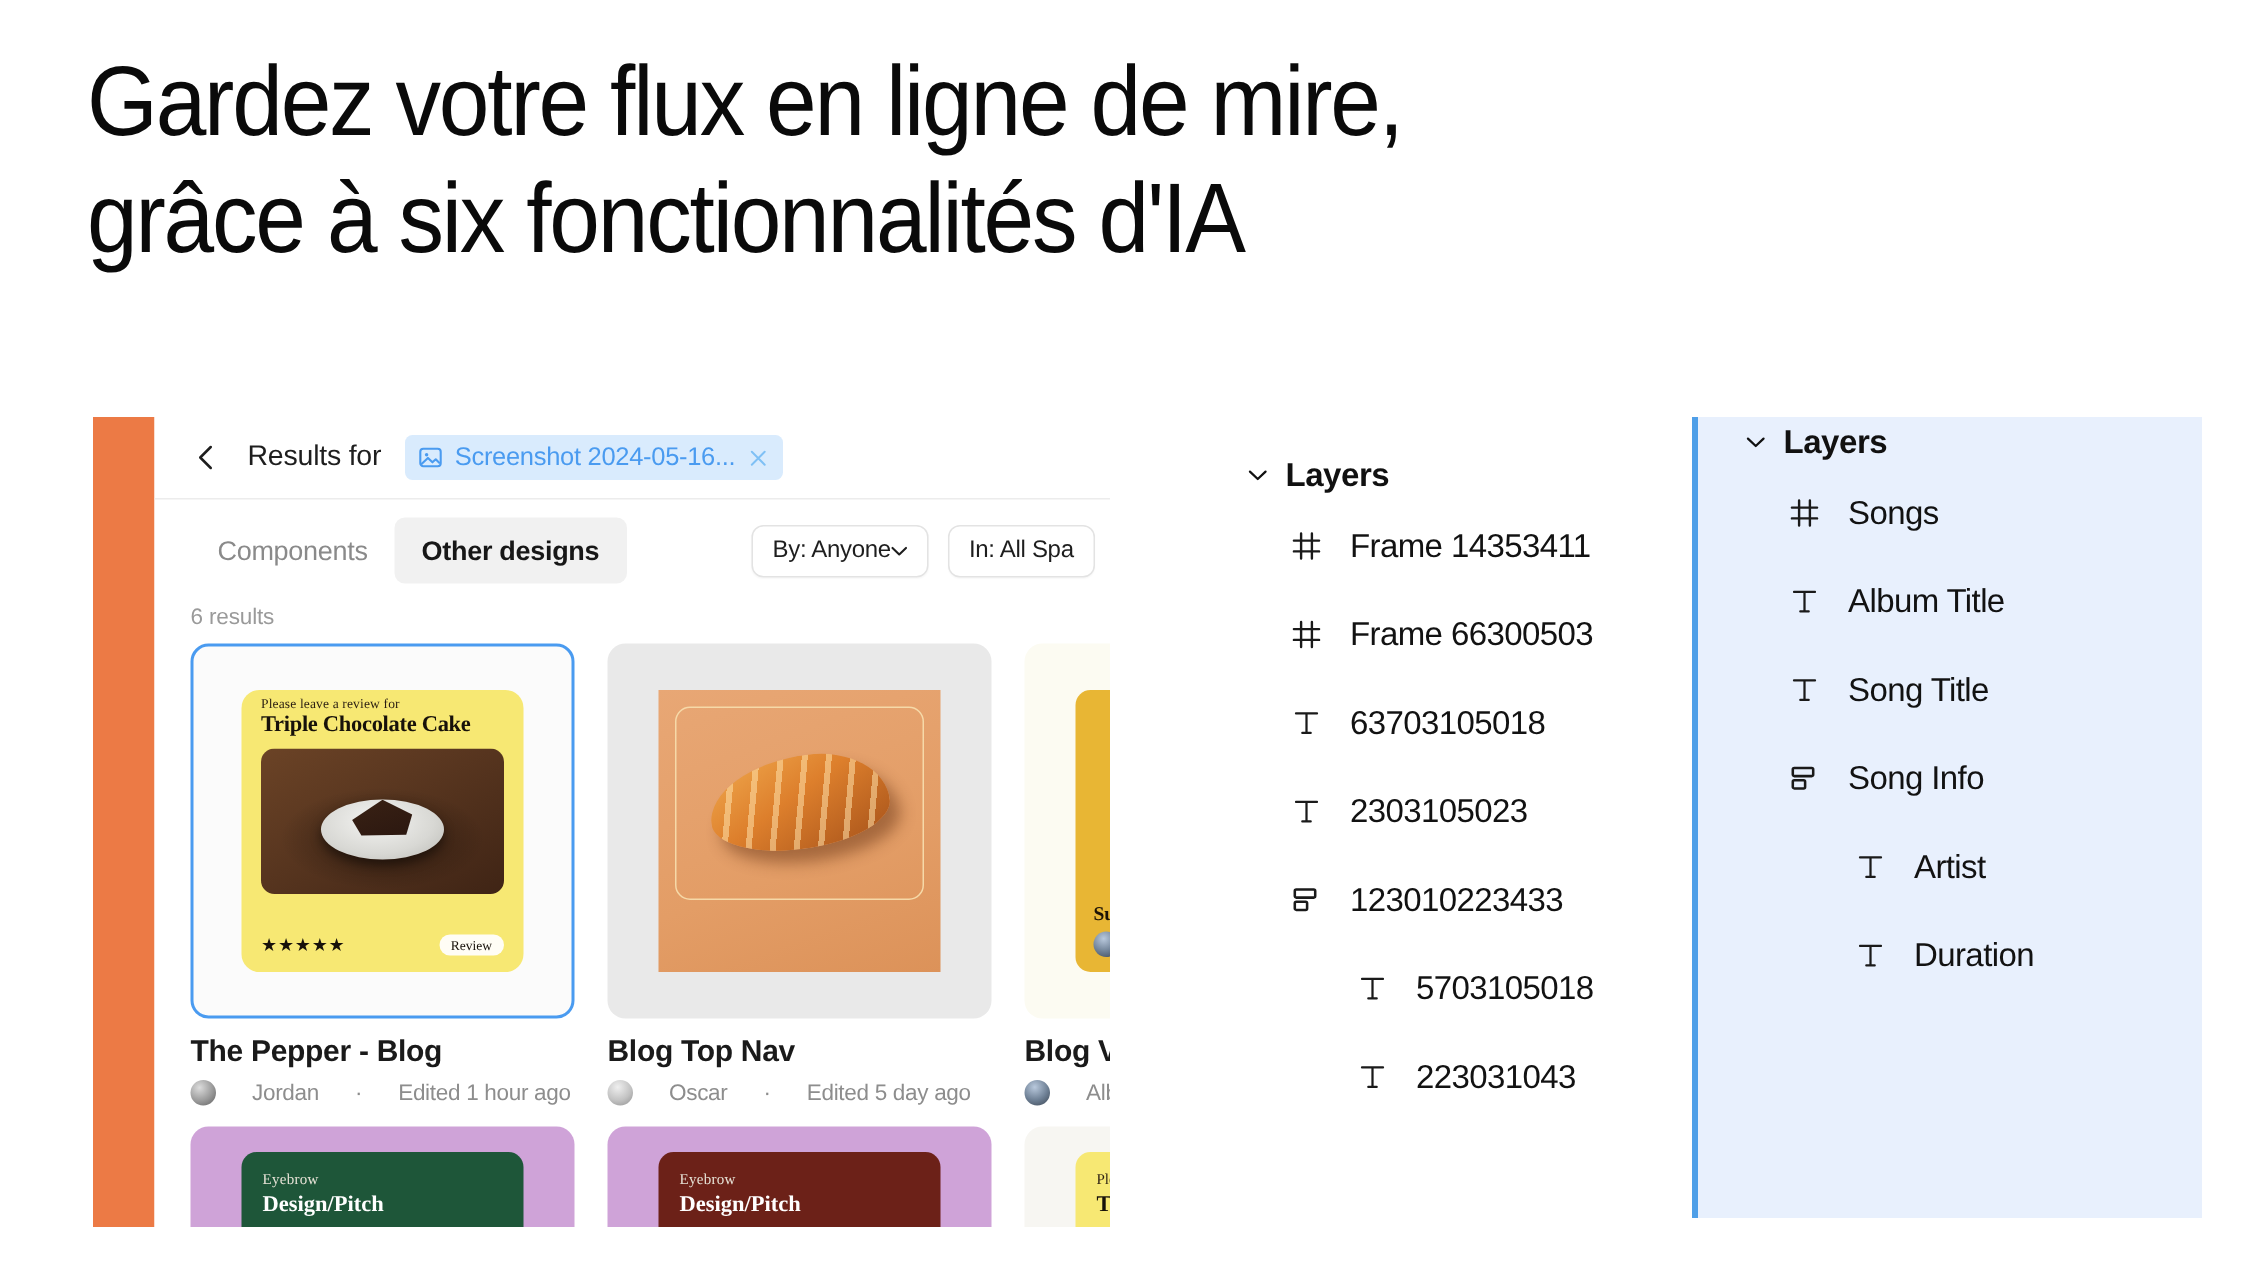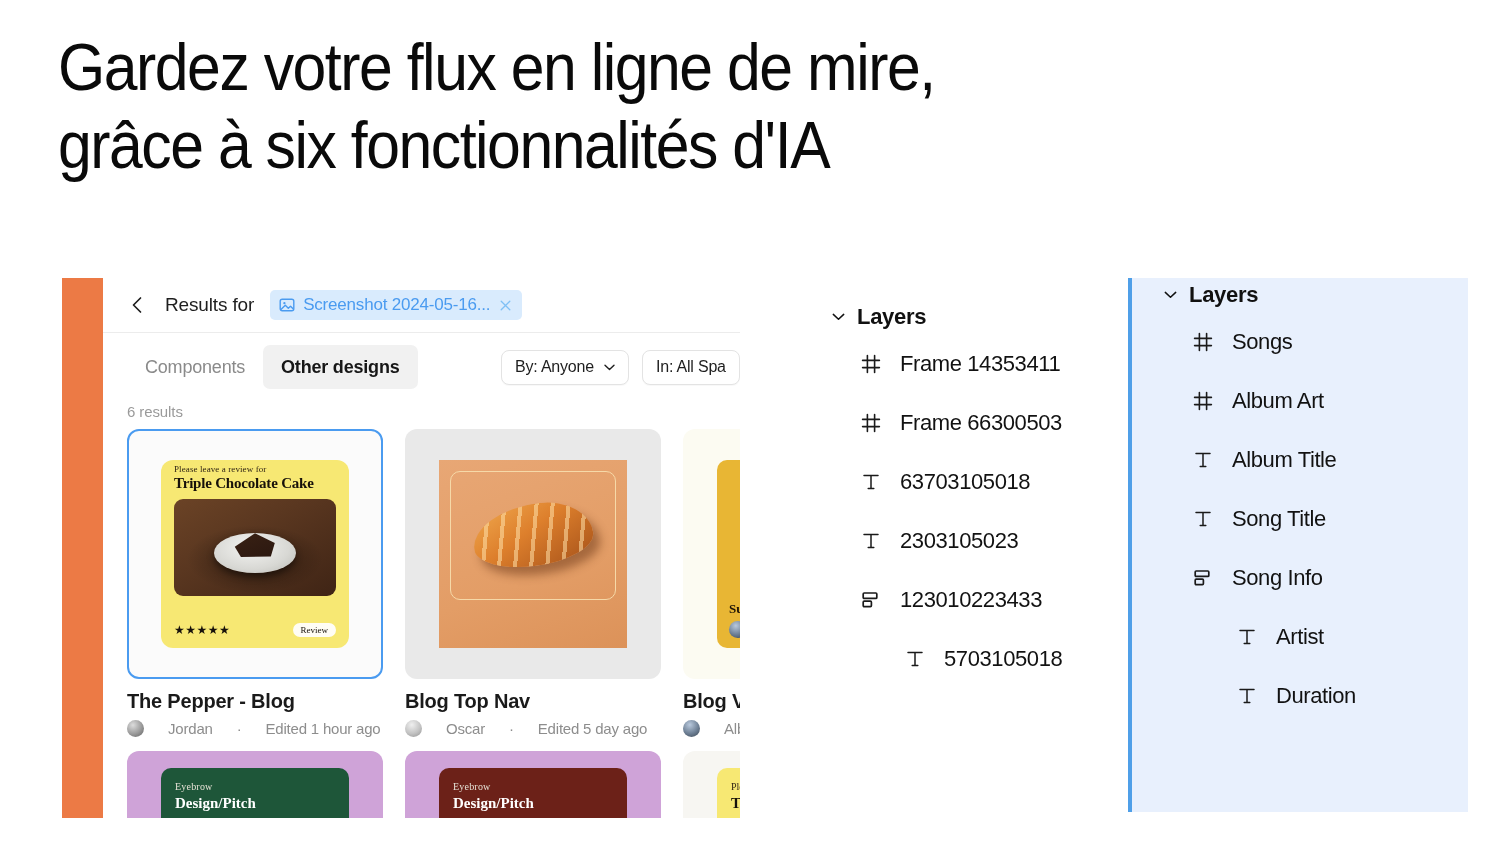"By: Anyone" .filter-chip { gap: 10px -> 0 }
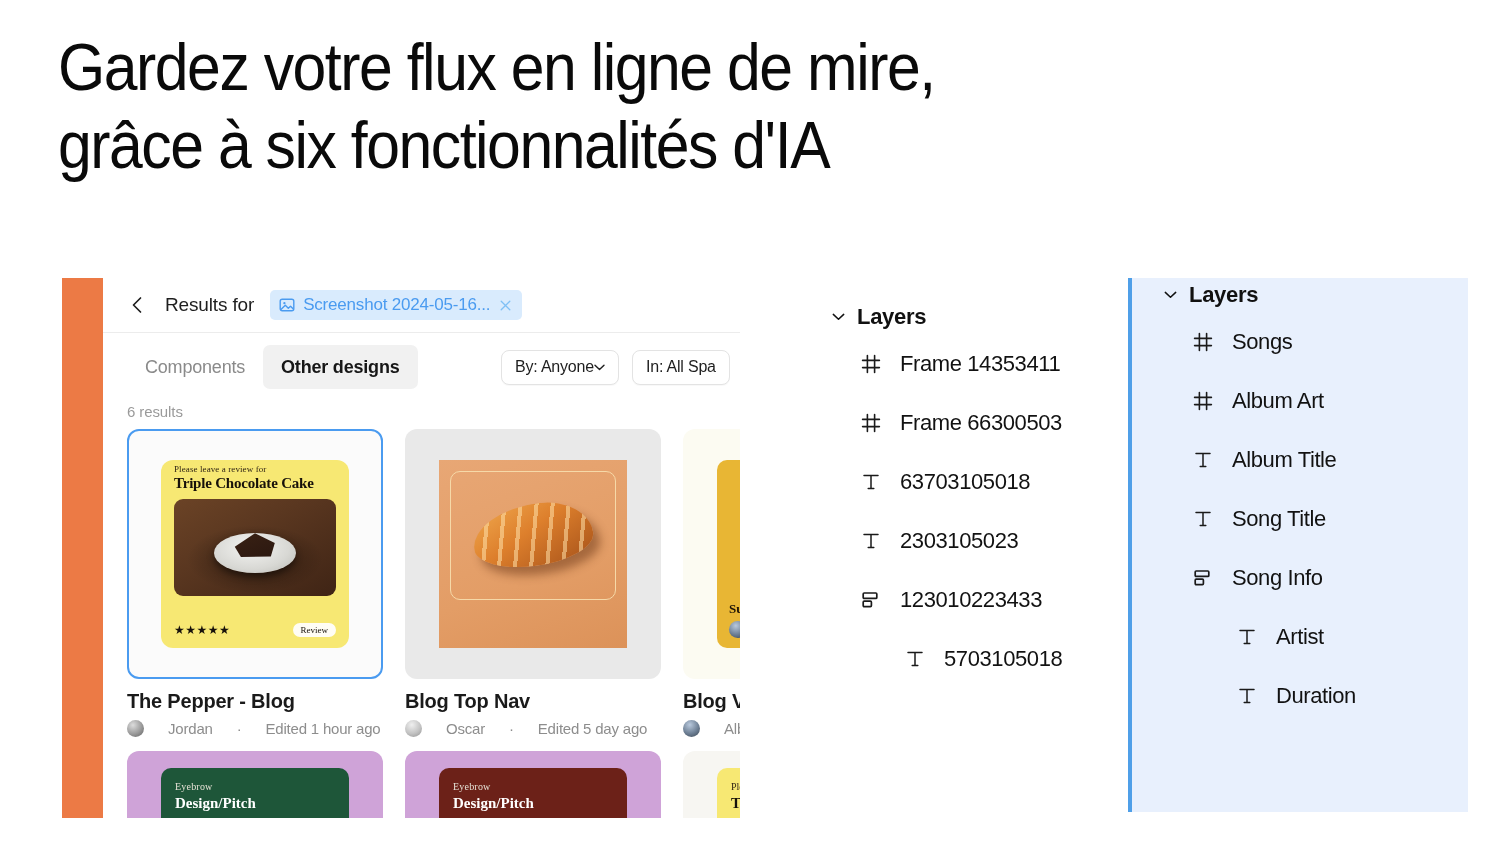"Album Art" div.layer-row { html: <div> <span> <svg> <path></path> </svg> </span> <span>Album Art</span> </div> -> none }
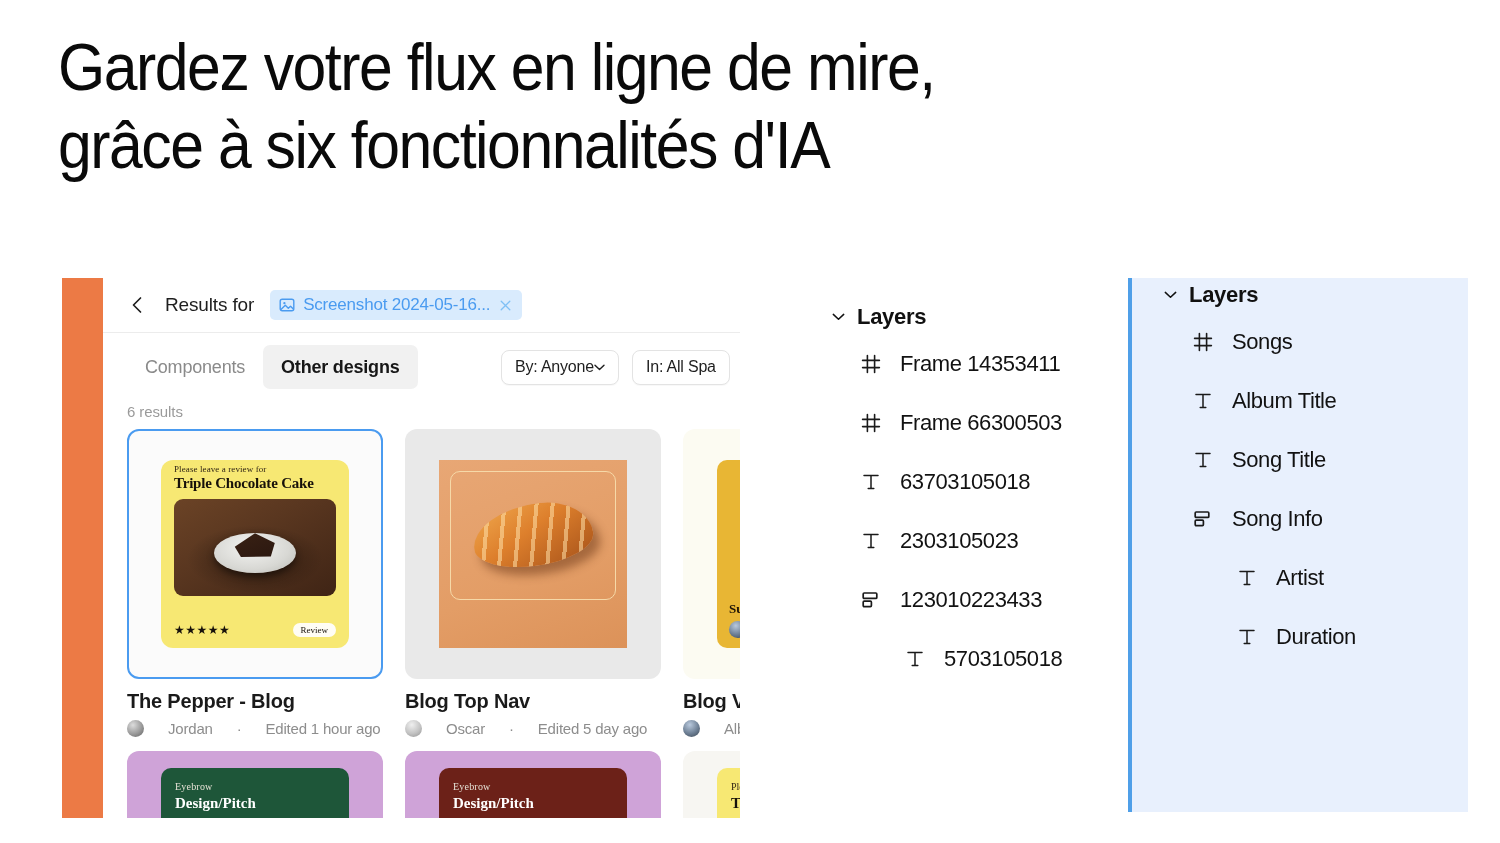"223031043" div.layer-row { html: none -> <div> <span> <svg> <path></path> </svg> </span> <span>223031043</span> </div> }
